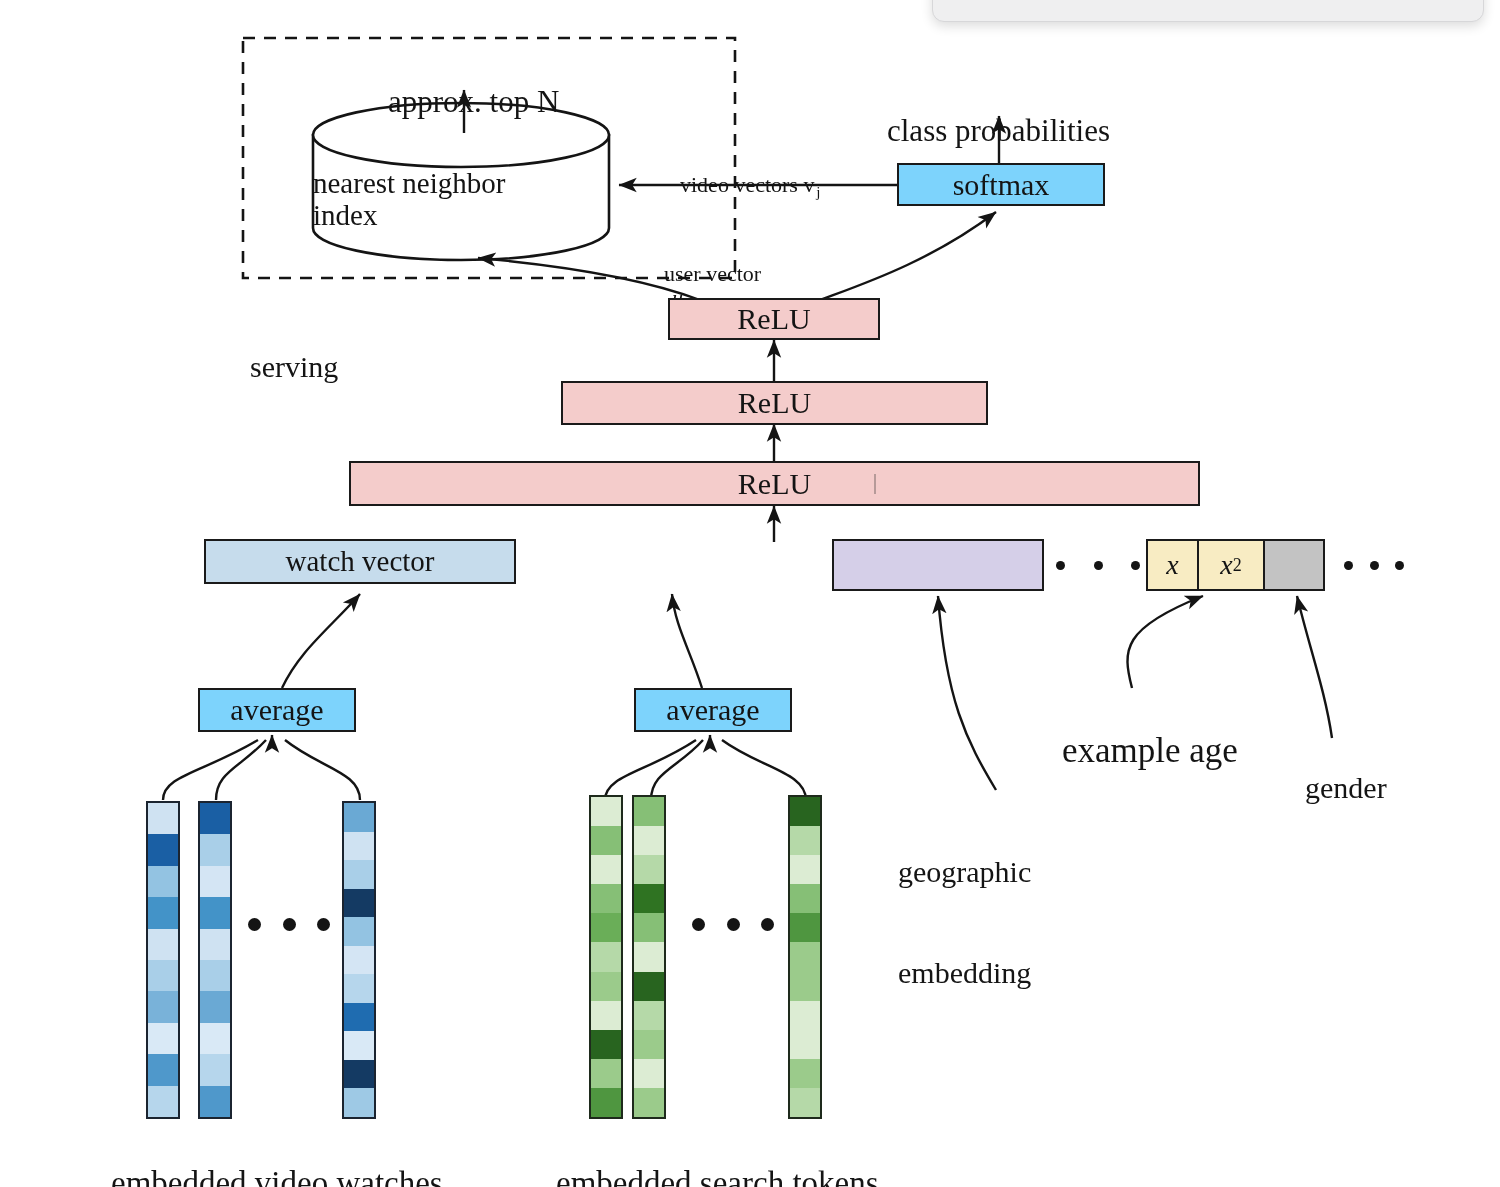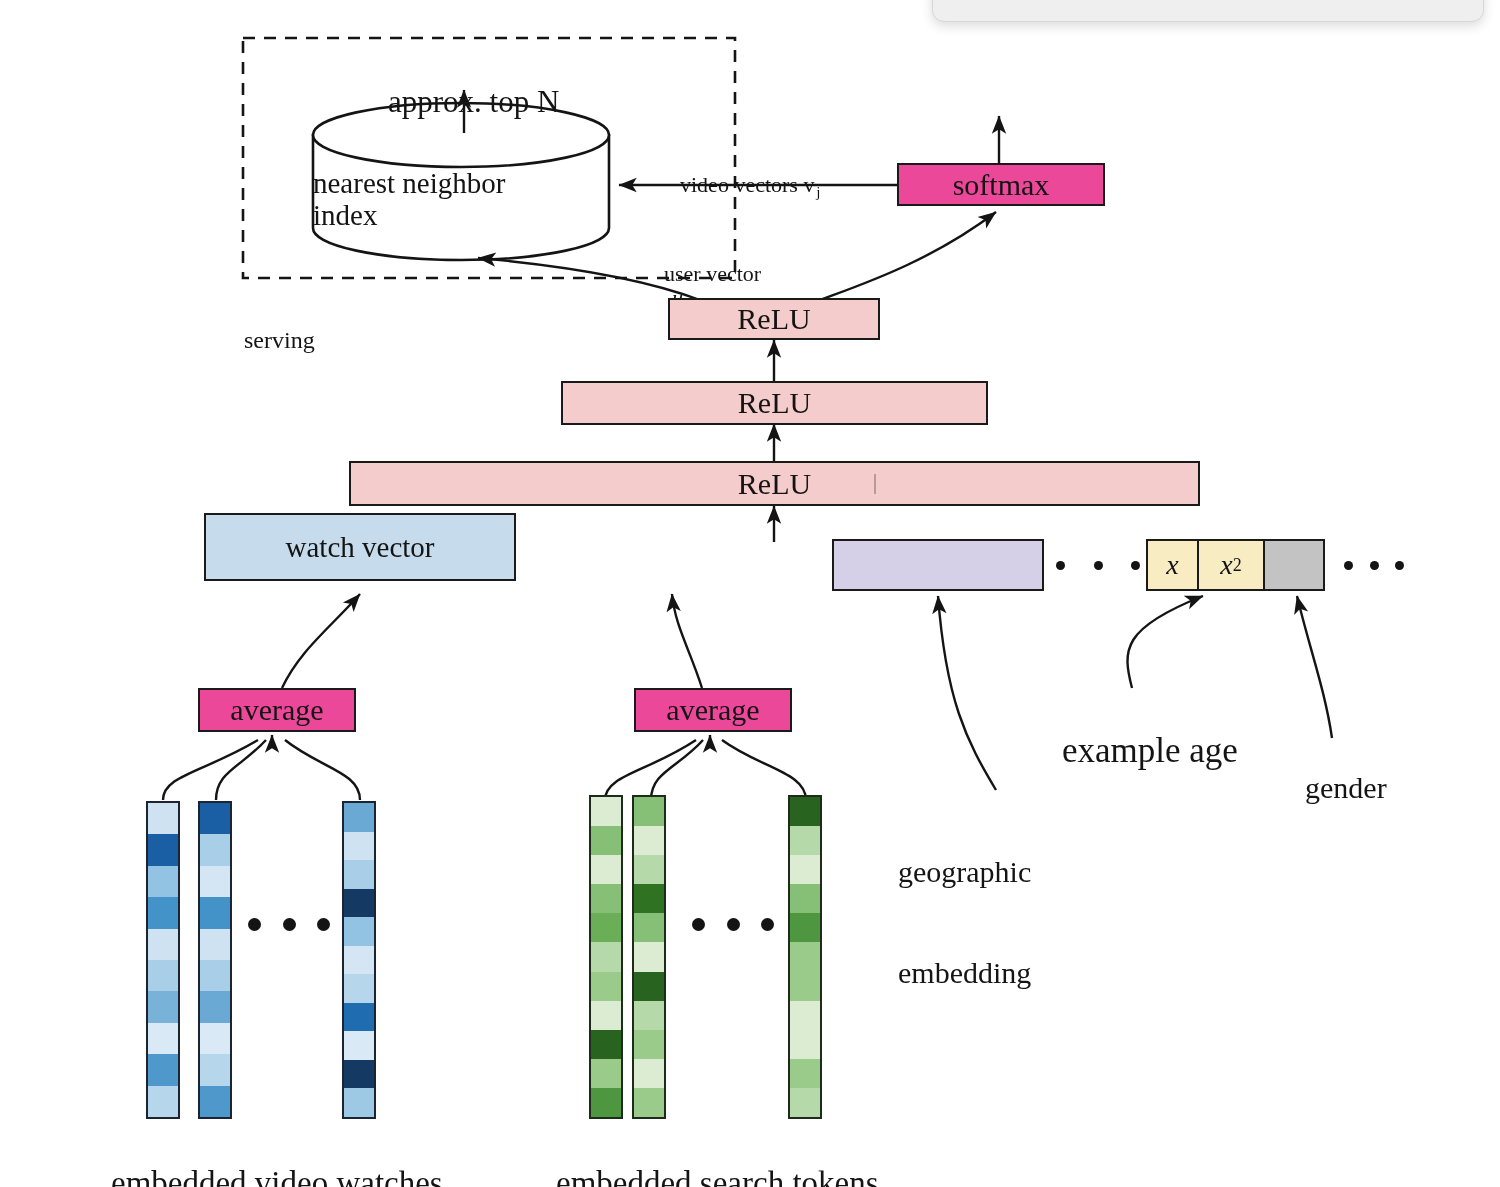"class probabilities" div.lbl { html: none -> <div> <span>class probabilities</span> </div> }
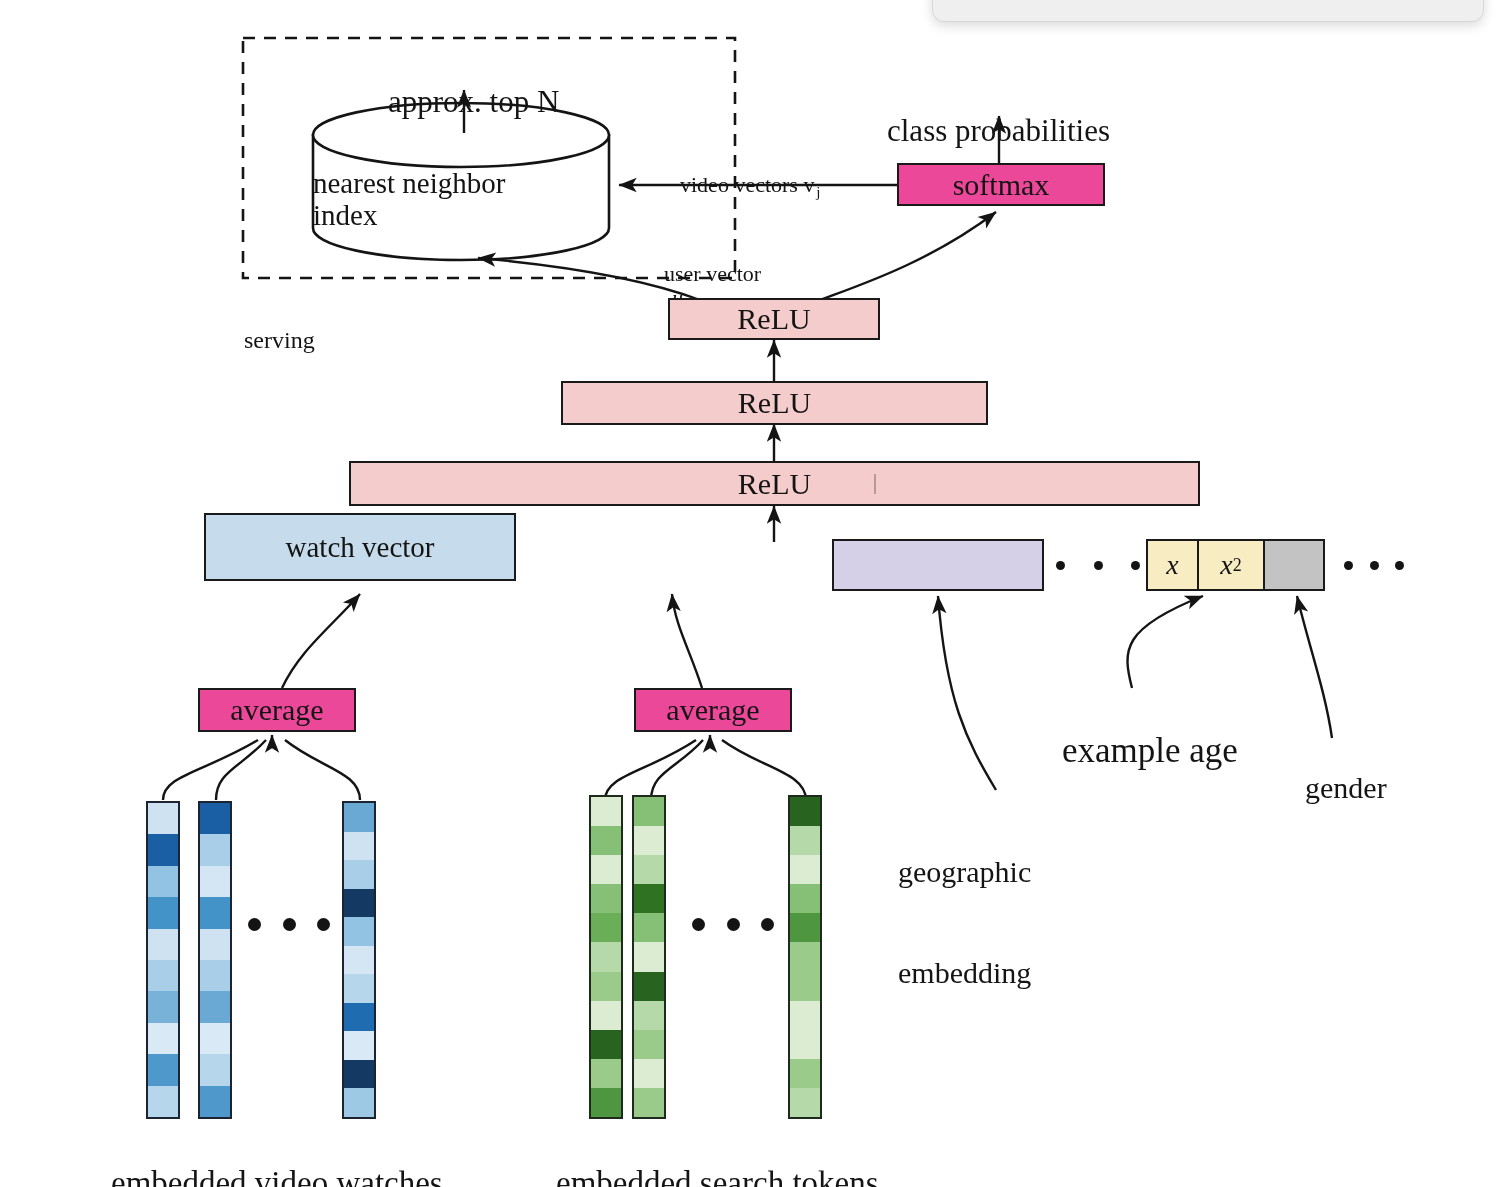"softmax" .plain-box { background: #ec4899 -> #7dd3fc }
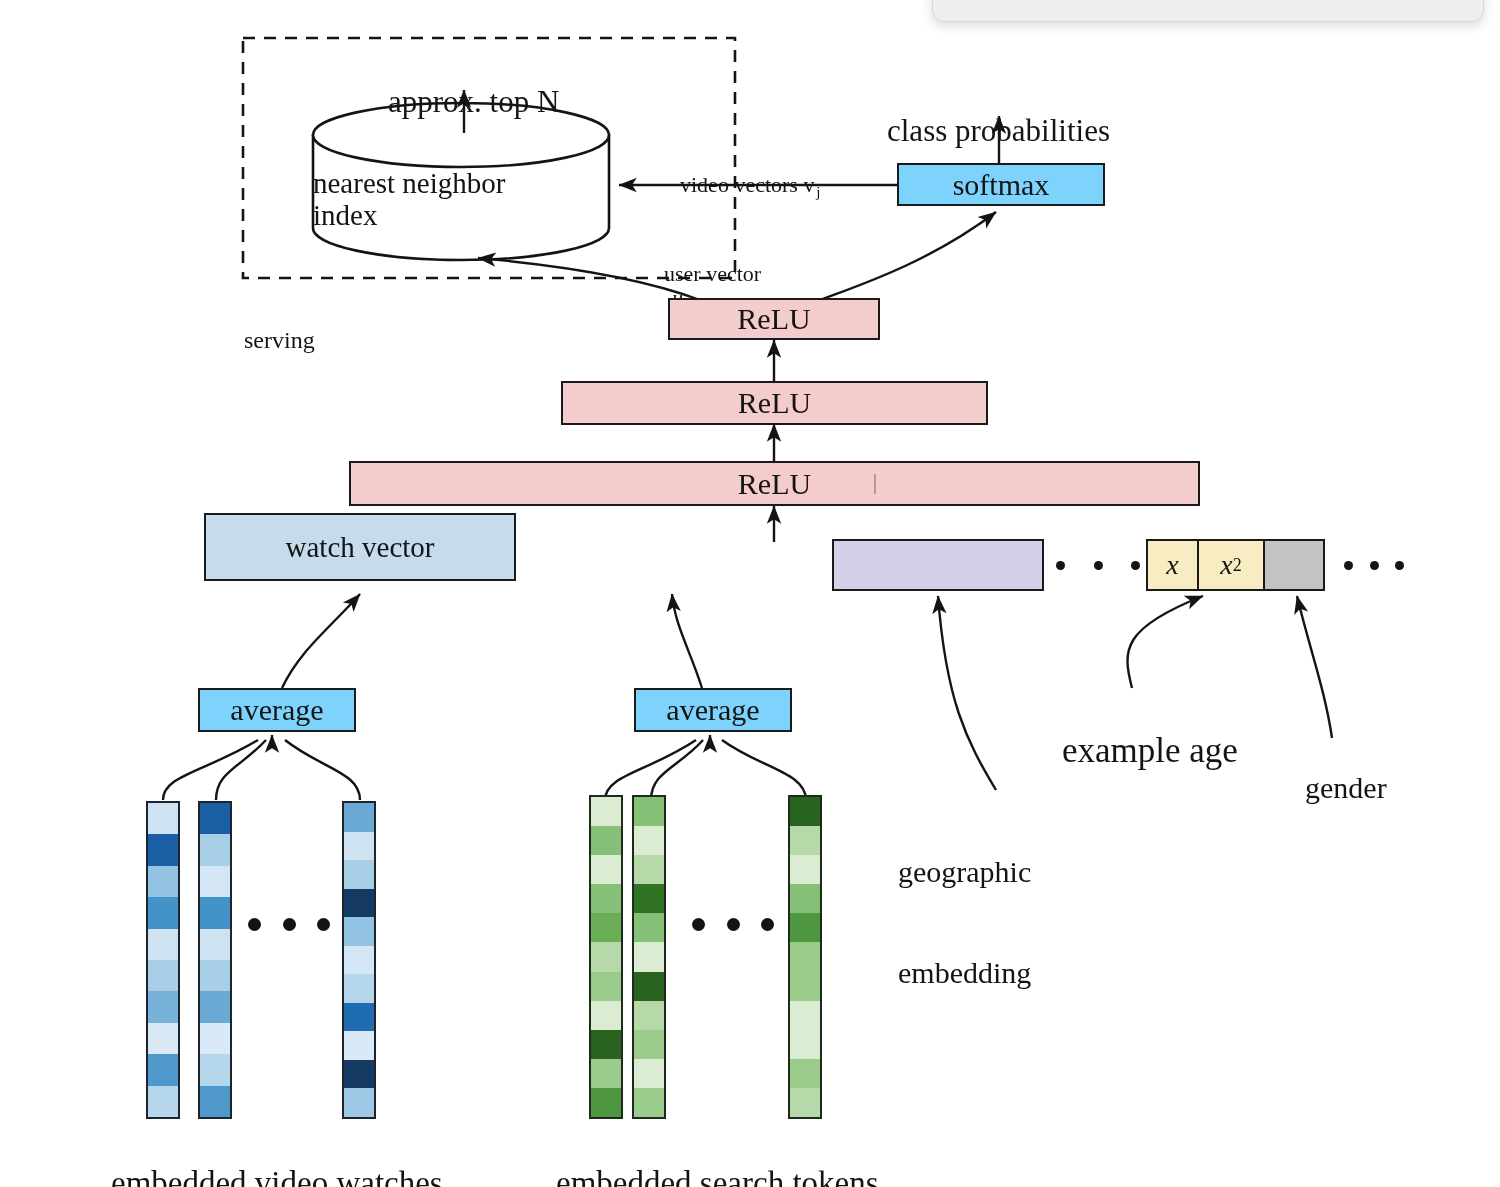"serving" div.lbl { font-size: 24px -> 30px; top: 300px -> 316px }
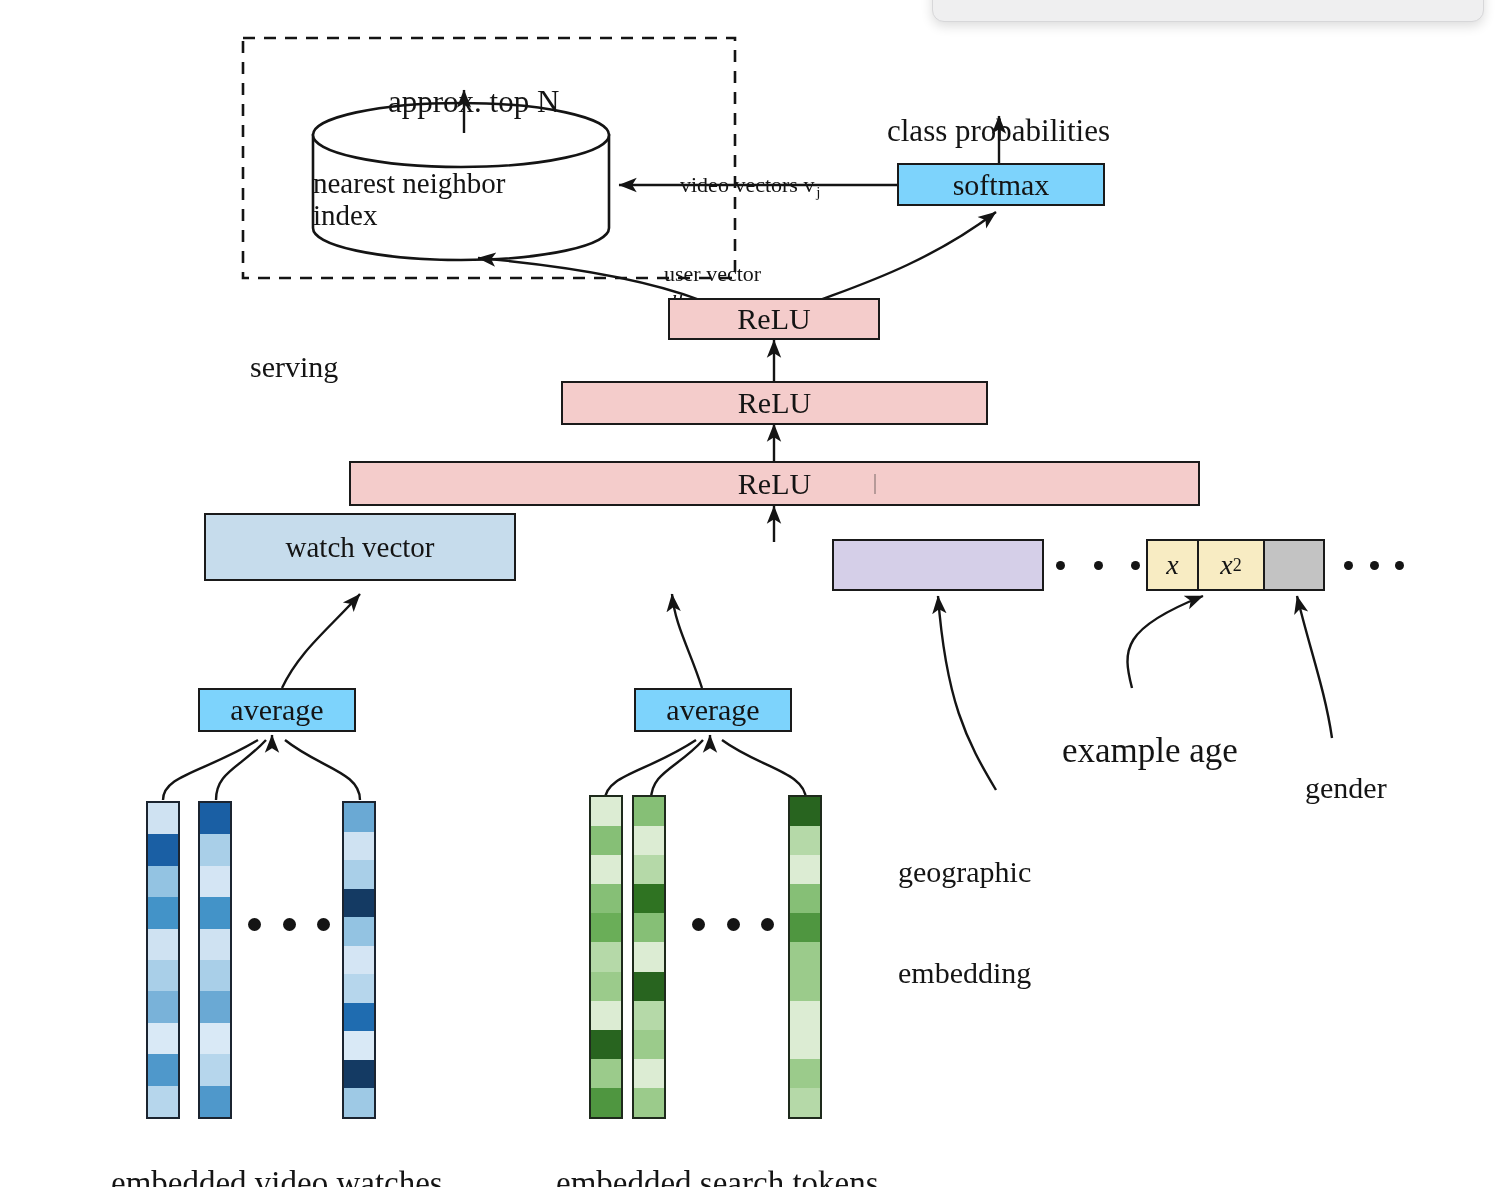"watch vector" div.seg { height: 68px -> 45px; top: 513px -> 539px }
